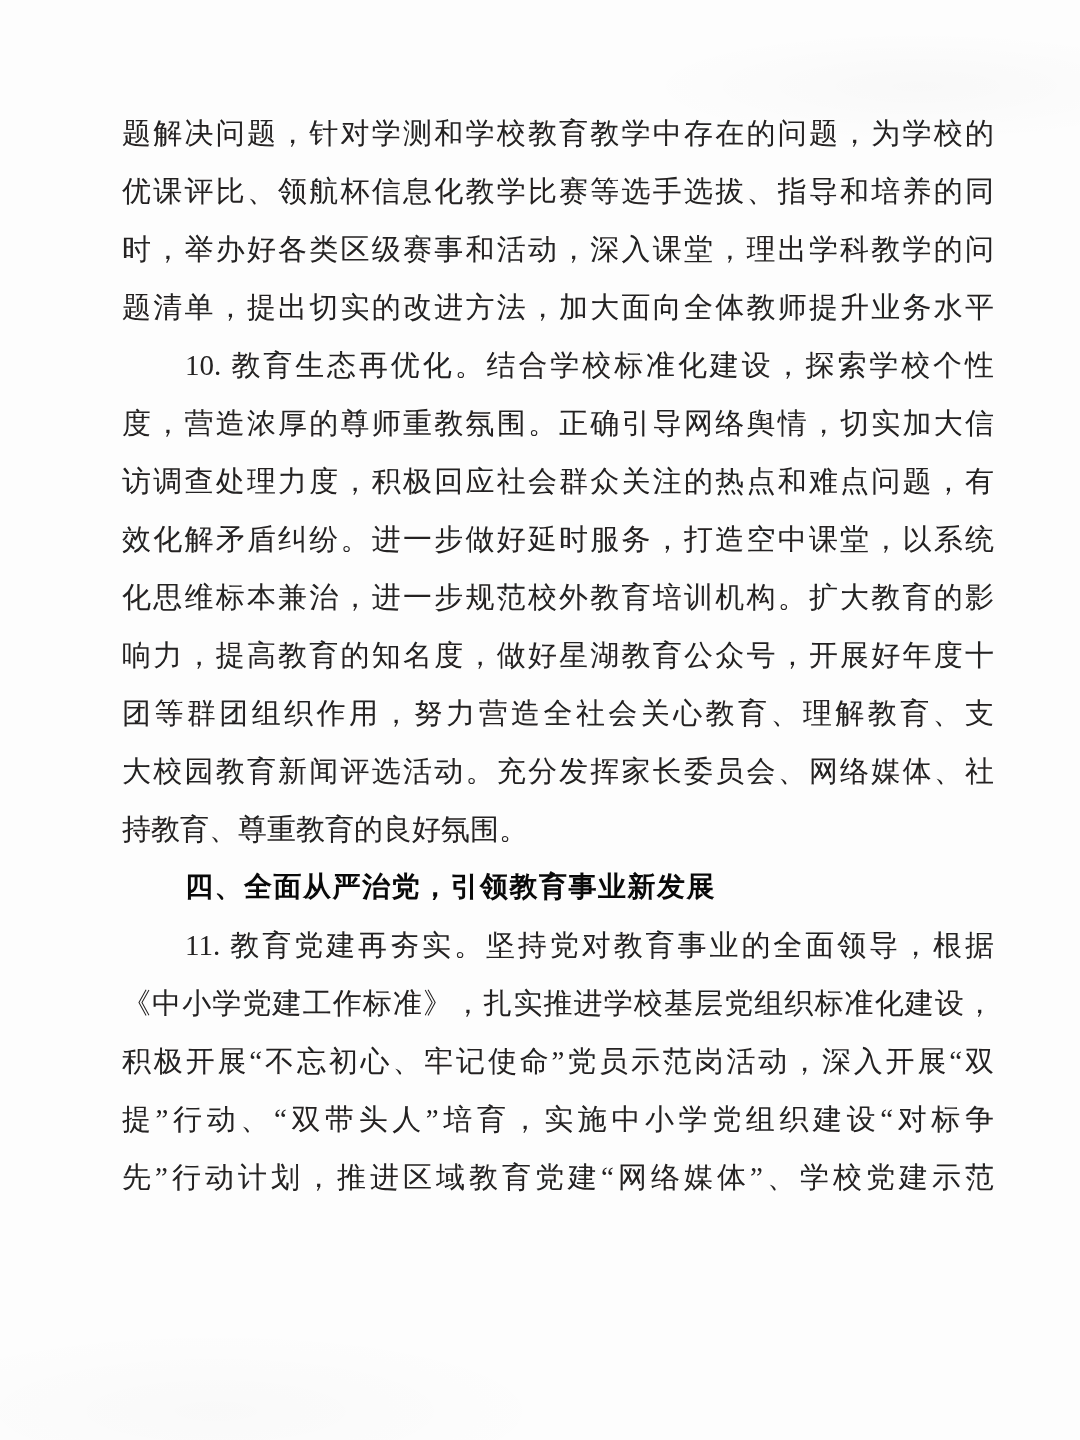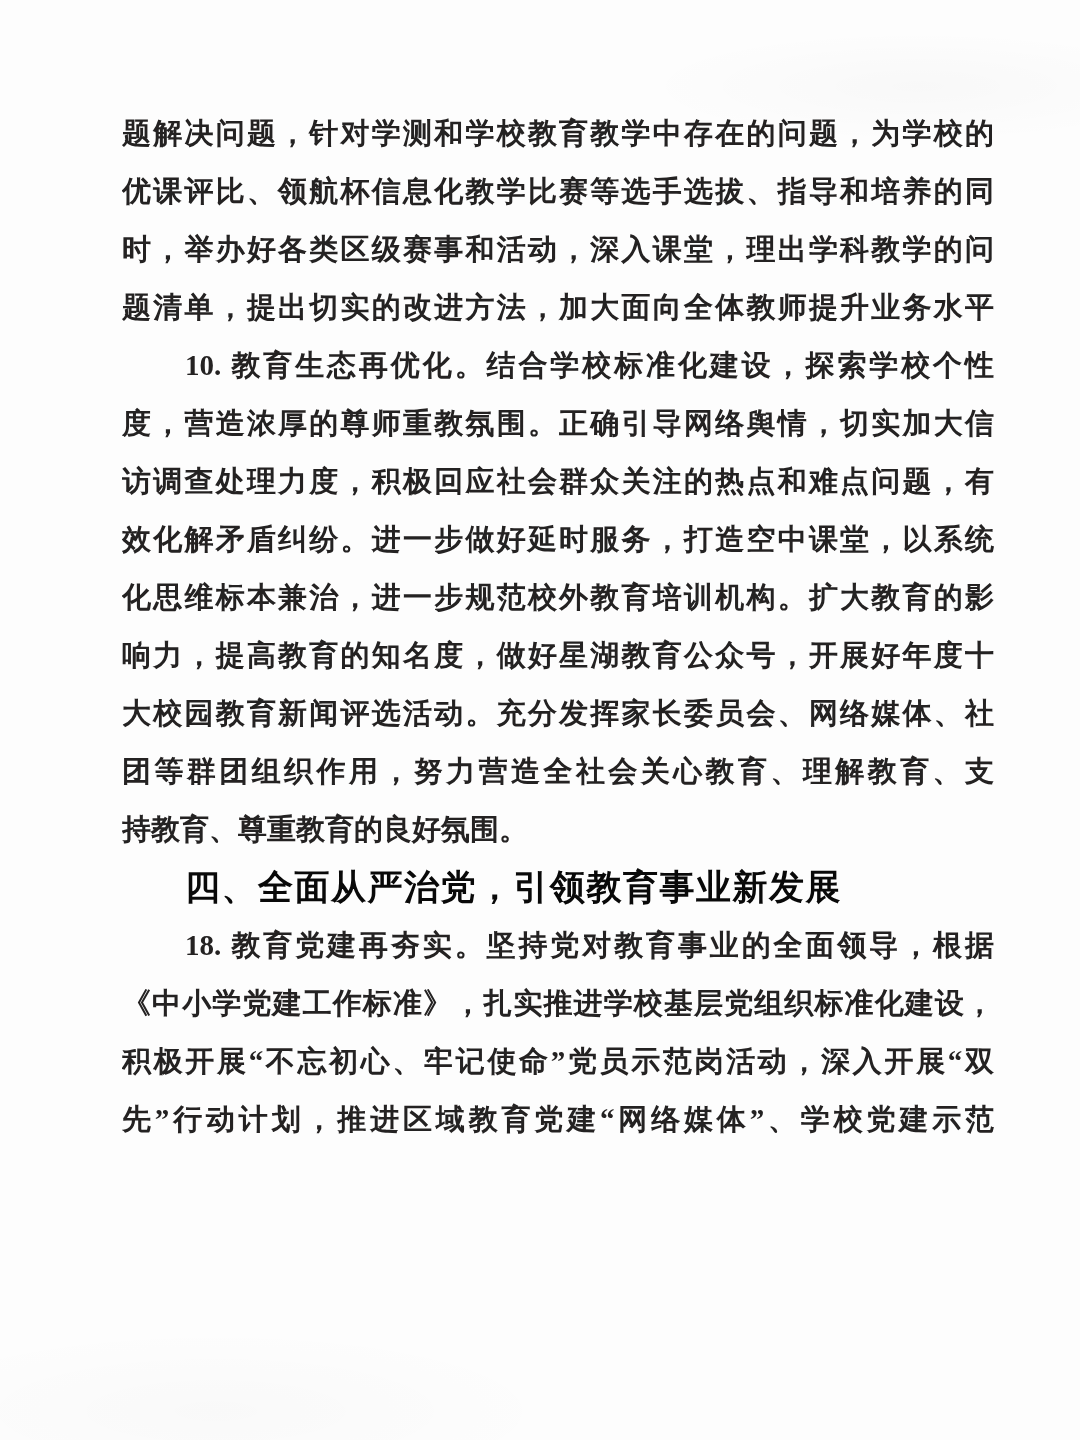"题解决问题，针对学测和学校教育教学中存在的问题，为学校的" .ln { font-weight: bold -> none }
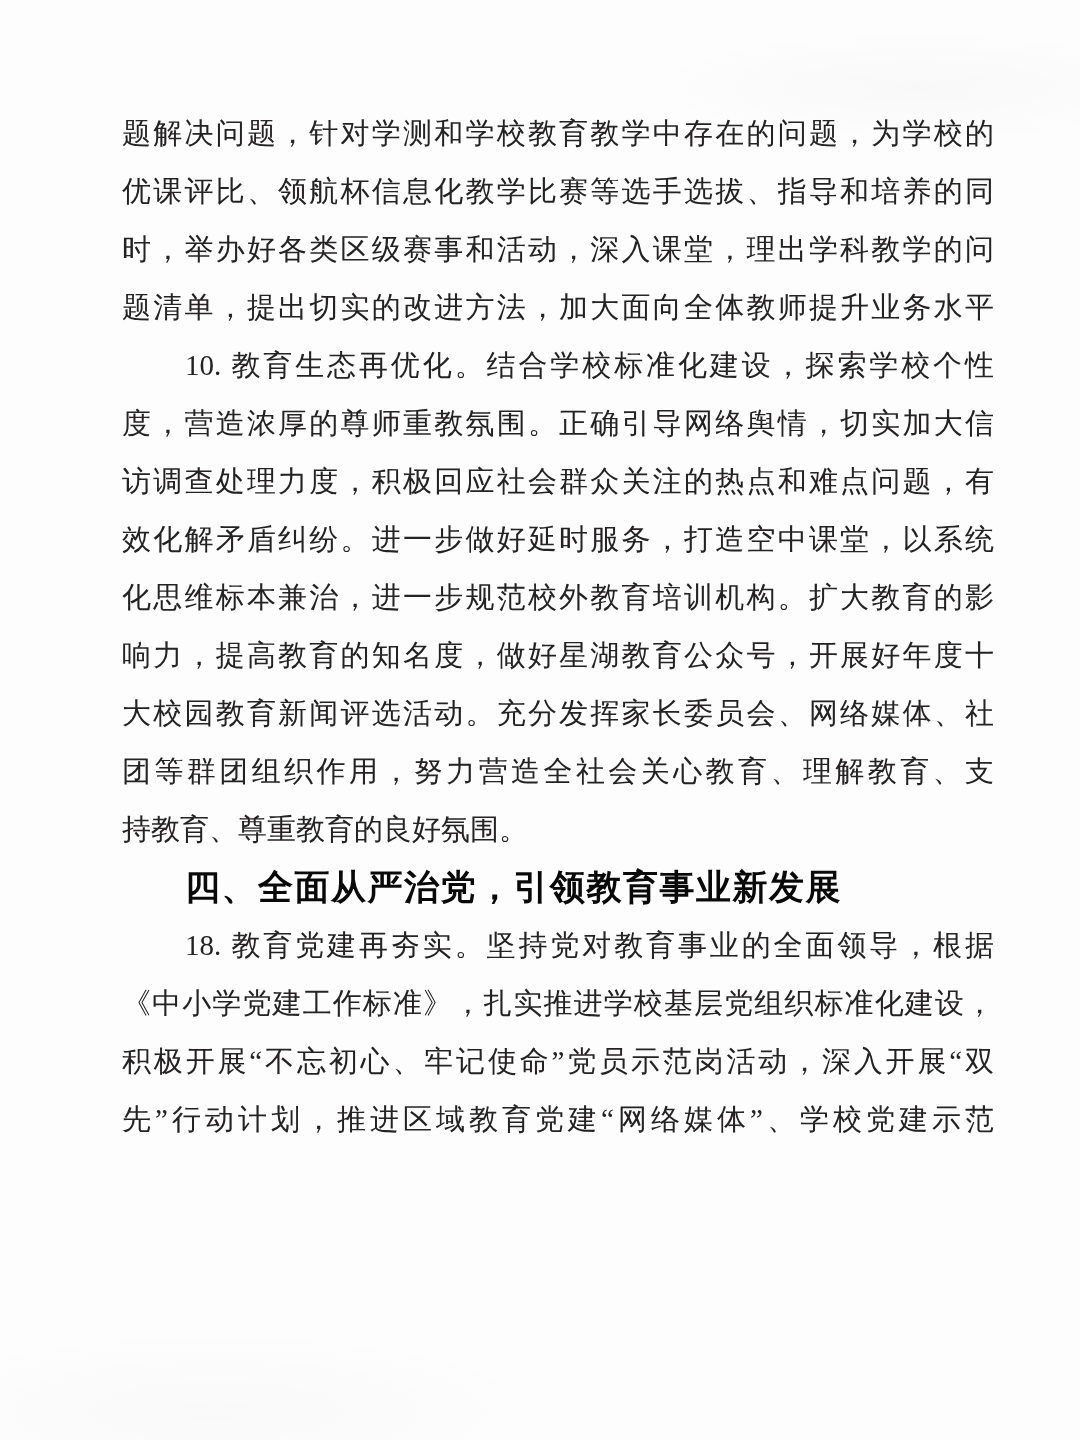"大校园教育新闻评选活动。充分发挥家长委员会、网络媒体、社" div.ln { order: before "团等群团组织作用，努力营造全社会关心教育、理解教育、支" -> after "团等群团组织作用，努力营造全社会关心教育、理解教育、支" }
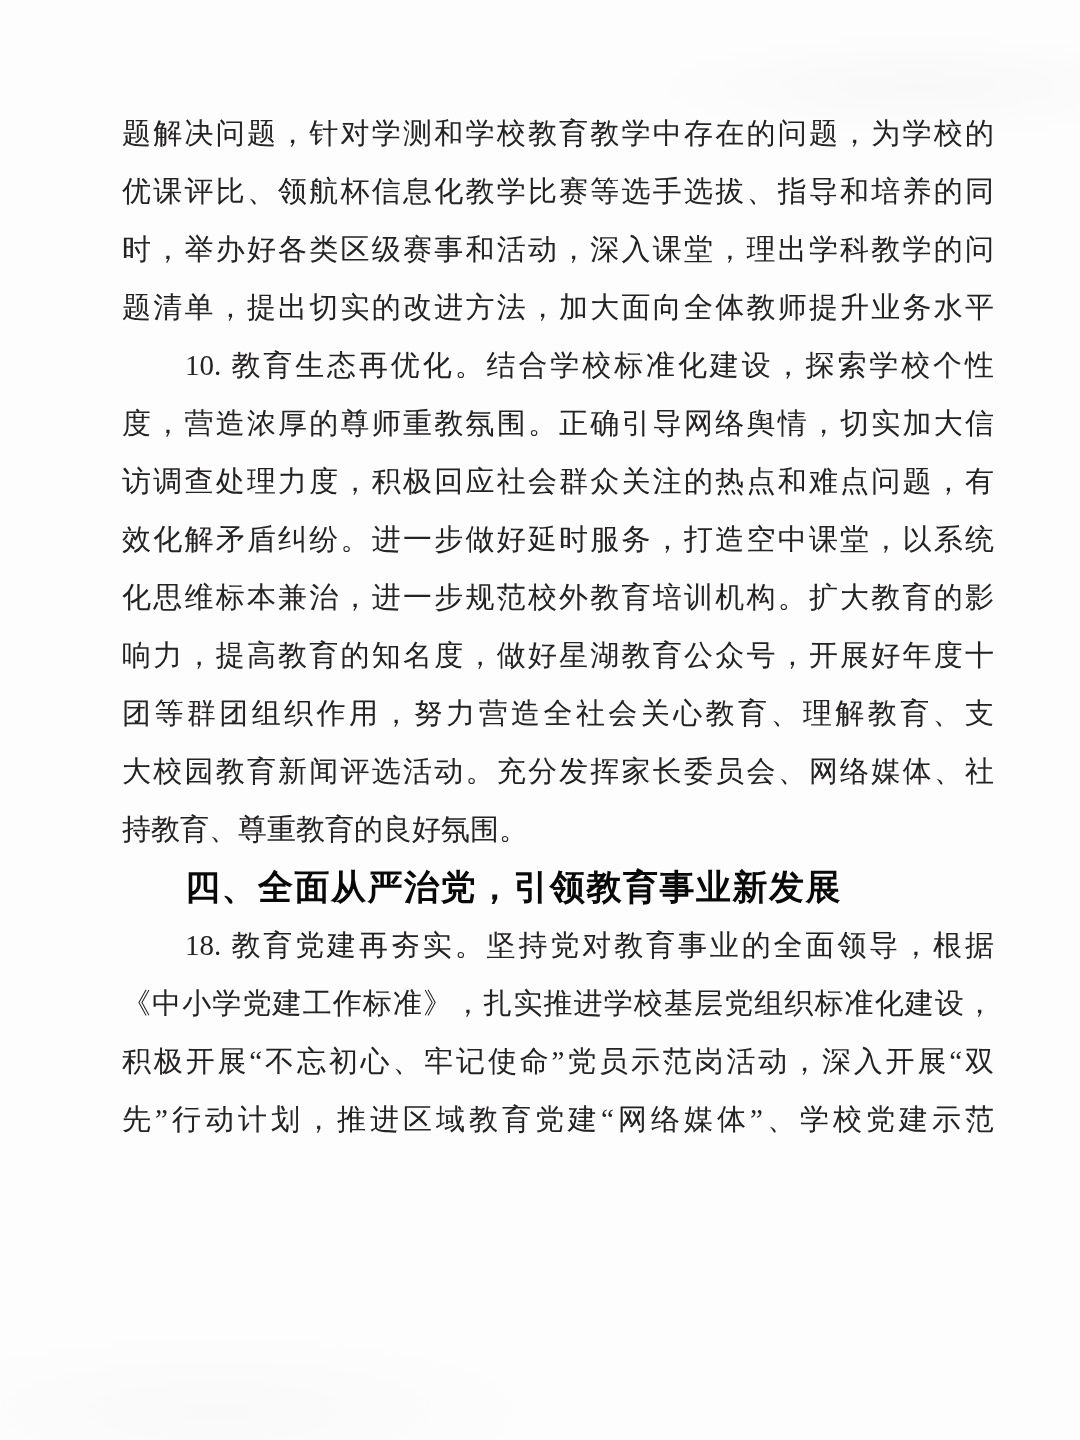"四、全面从严治党，引领教育事业新发展" .ln.heading { font-size: 35px -> 28px }
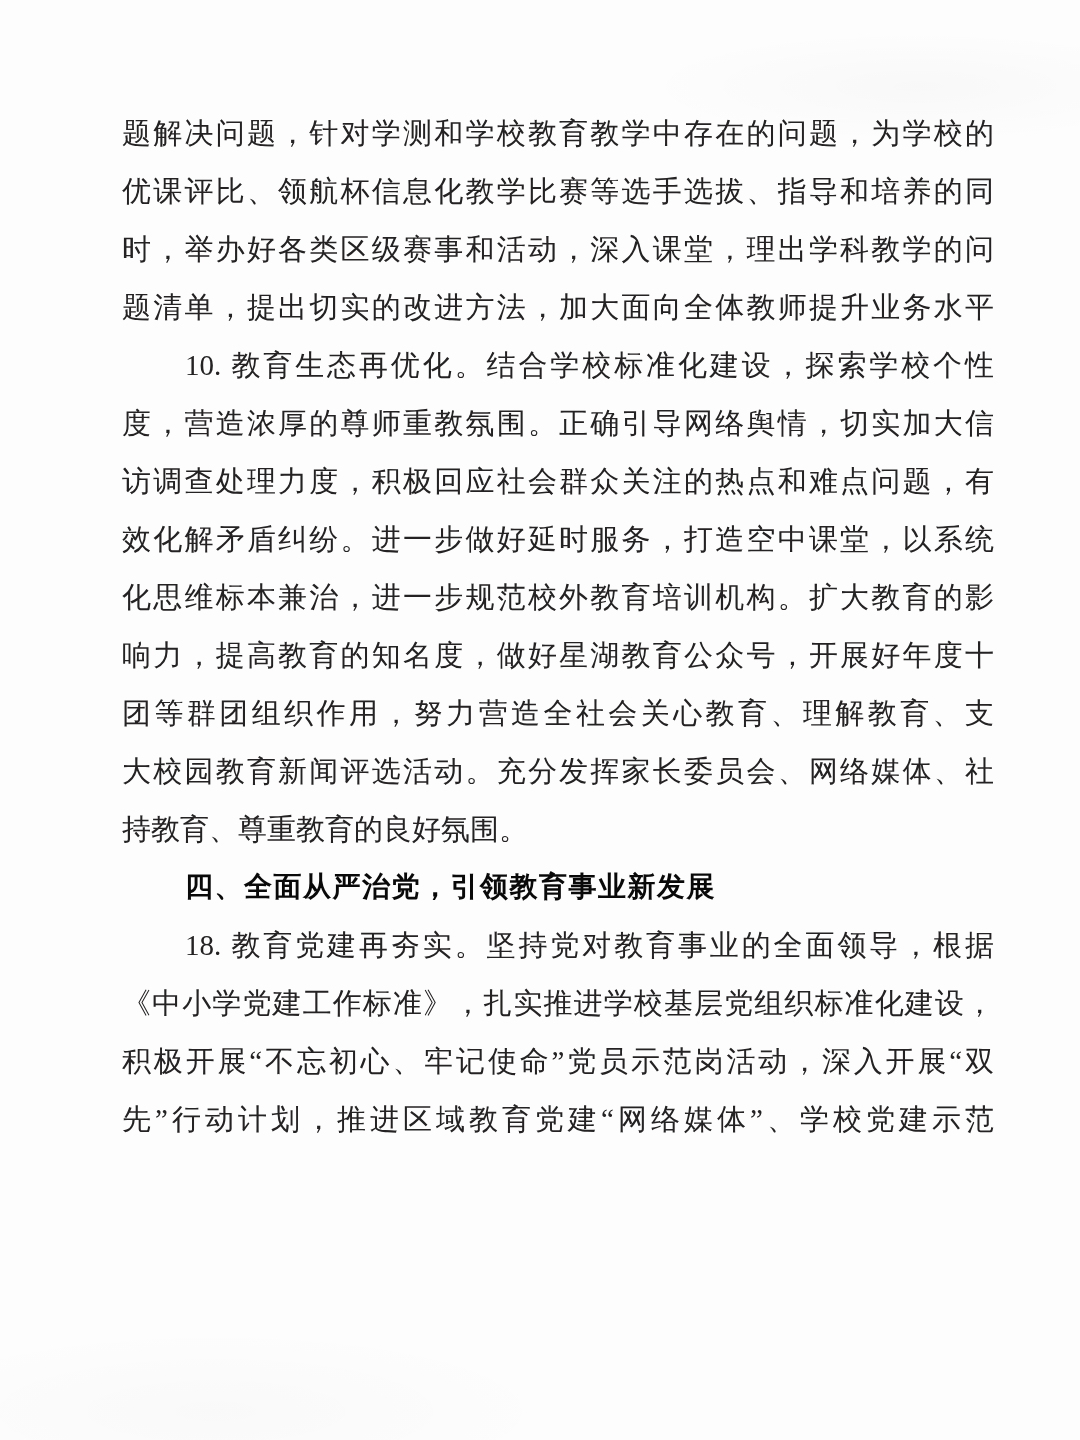"18. 教育党建再夯实。坚持党对教育事业的全面领导，根据" div.ln { text: 18 -> 11 }
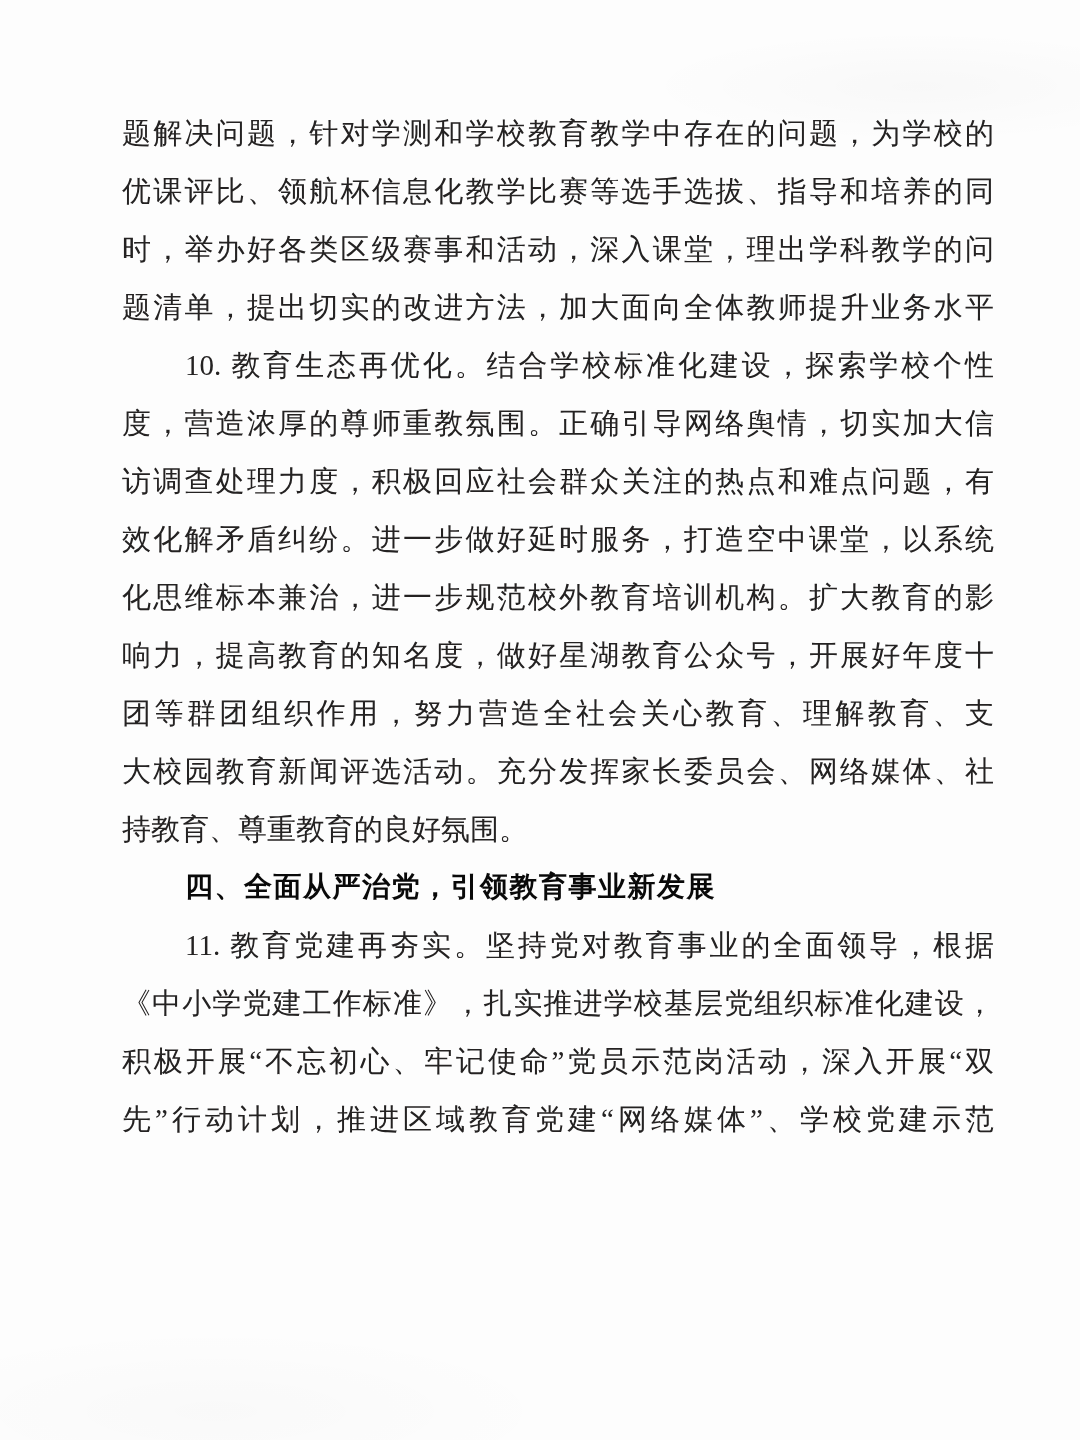"提”行动、“双带头人”培育，实施中小学党组织建设“对标争" div.ln { html: none -> <div>提”行动、“双带头人”培育，实施中小学党组织建设“对标争</div> }
